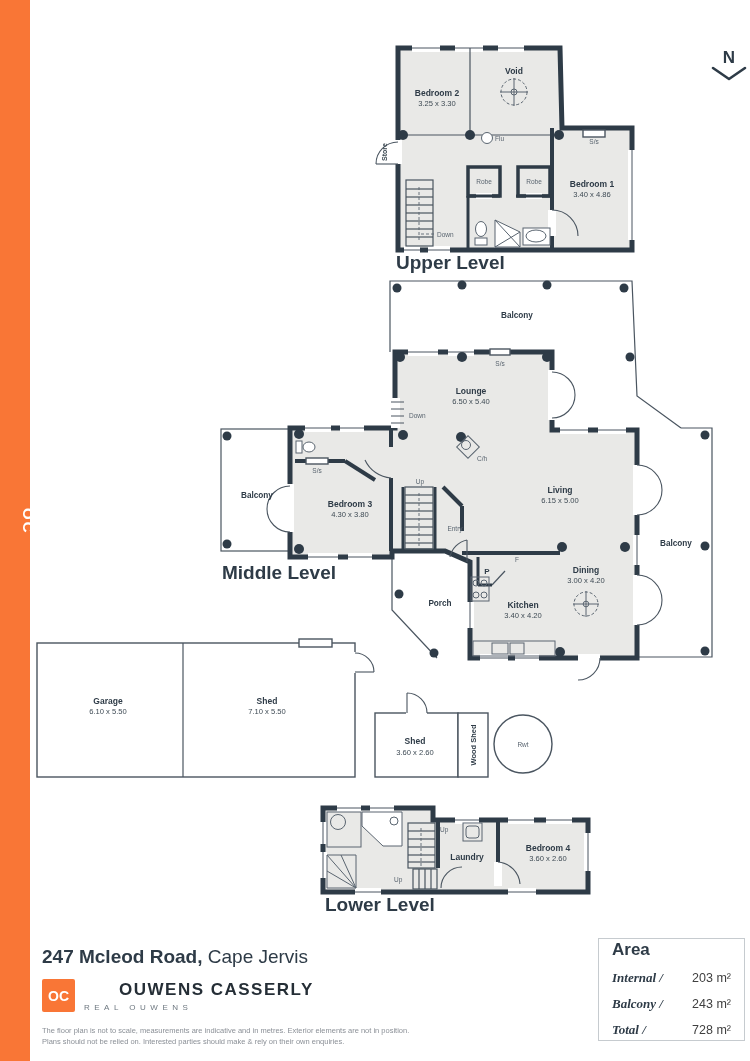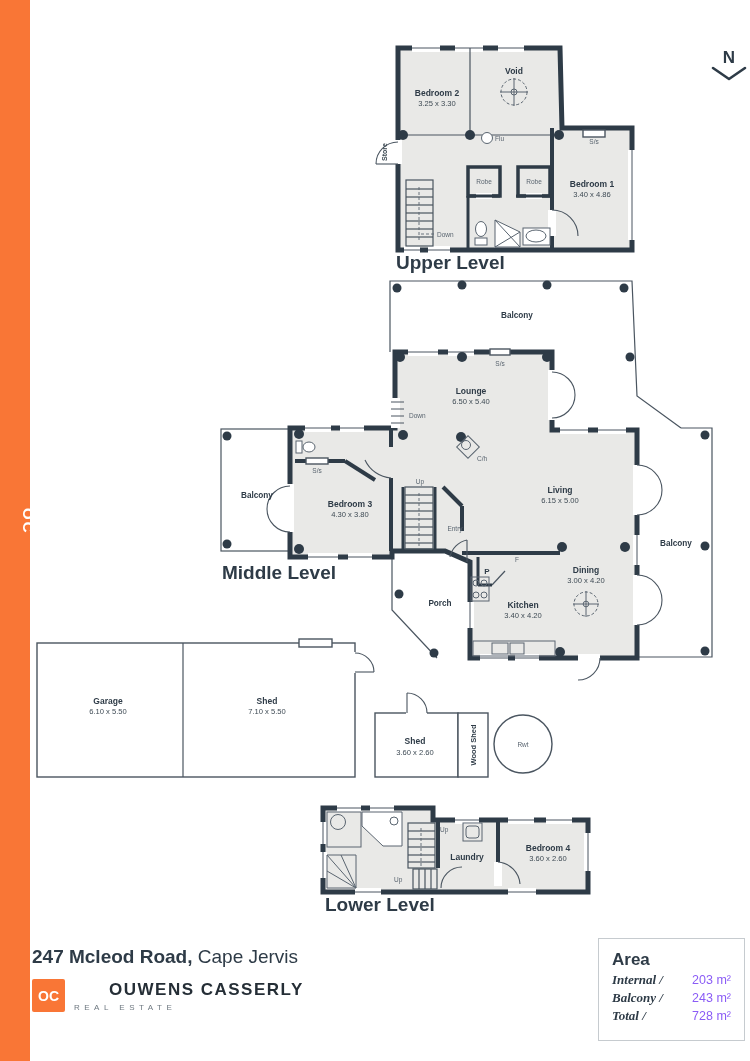"247 Mcleod Road, Cape Jervis" .footer { left: 32px -> 42px }
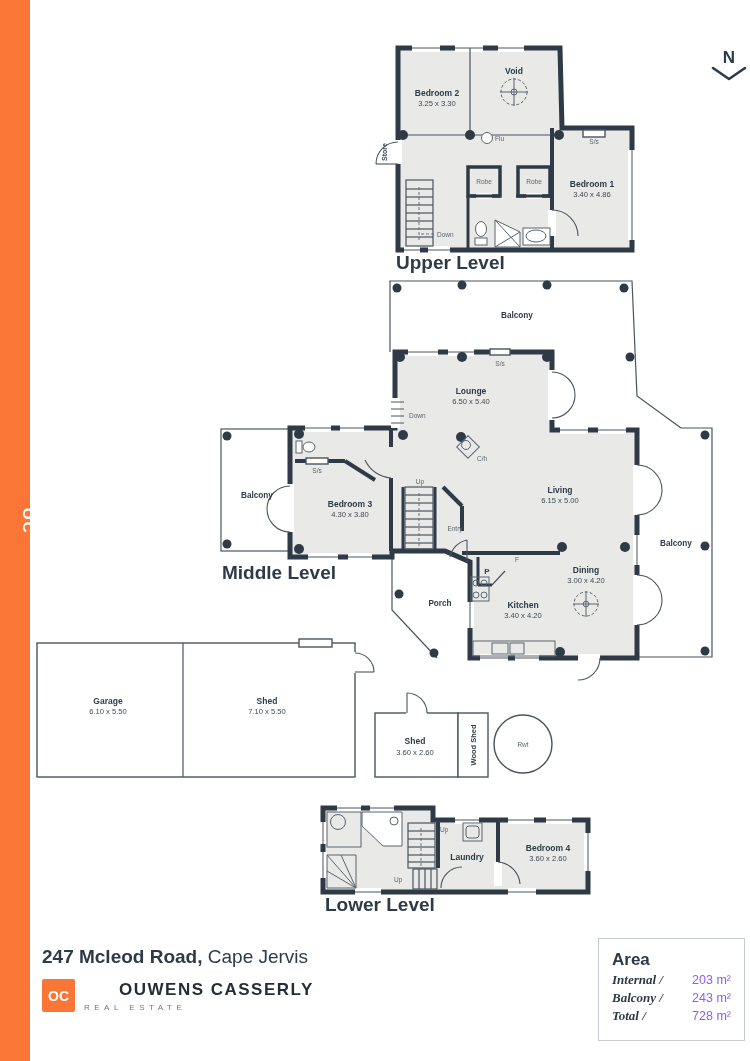"Area" .area-box { padding: 11px 13px -> 1px 13px }
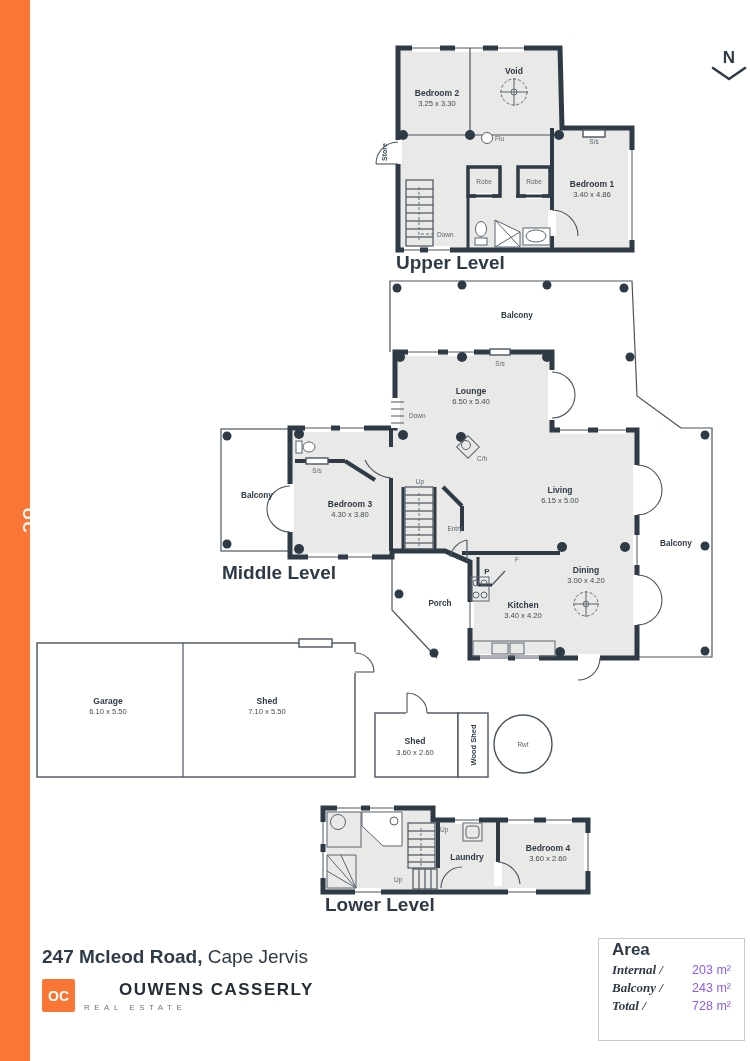"Internal /" .area-row { margin-top: 2px -> 10px }
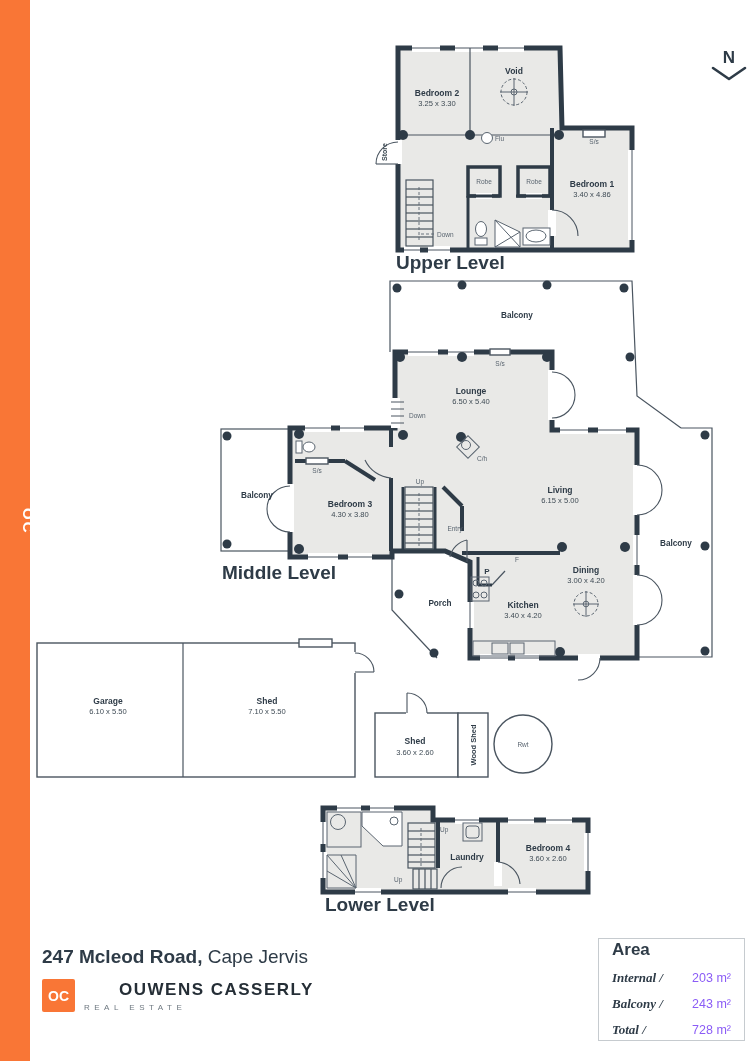"203 m²" .area-value { color: #8b5cf6 -> #404040 }
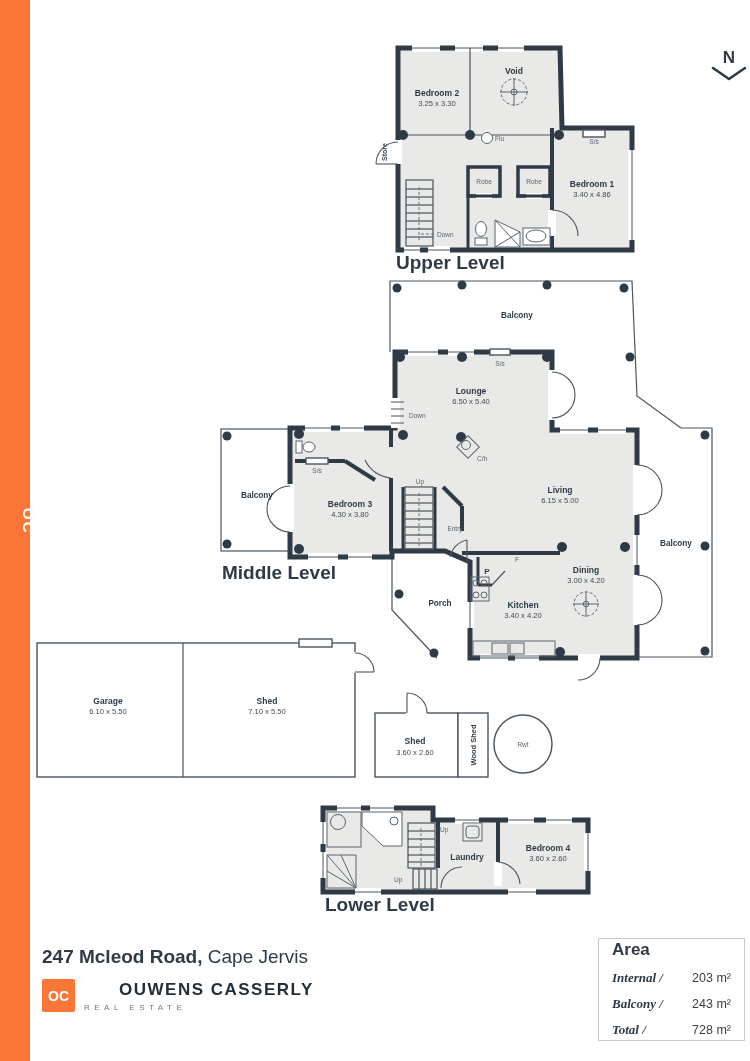"REAL ESTATE" div.brand-tag { text: ESTATE -> OUWENS }
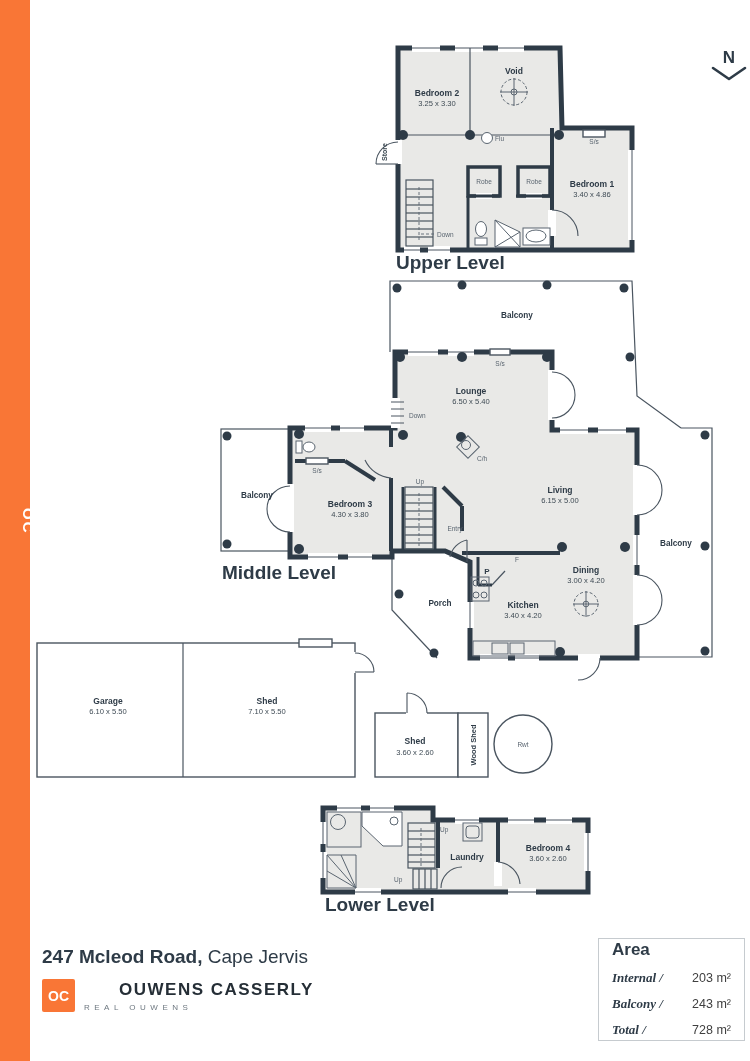"The floor plan is not" div.disclaimer { html: none -> <div> <div>The floor plan is not to scale, measurements are indicative and in metres. Exterior elements are not in position.</div> <div>Plans should not be relied on. Interested parties should make &amp; rely on their own enquiries.</div> </div> }
